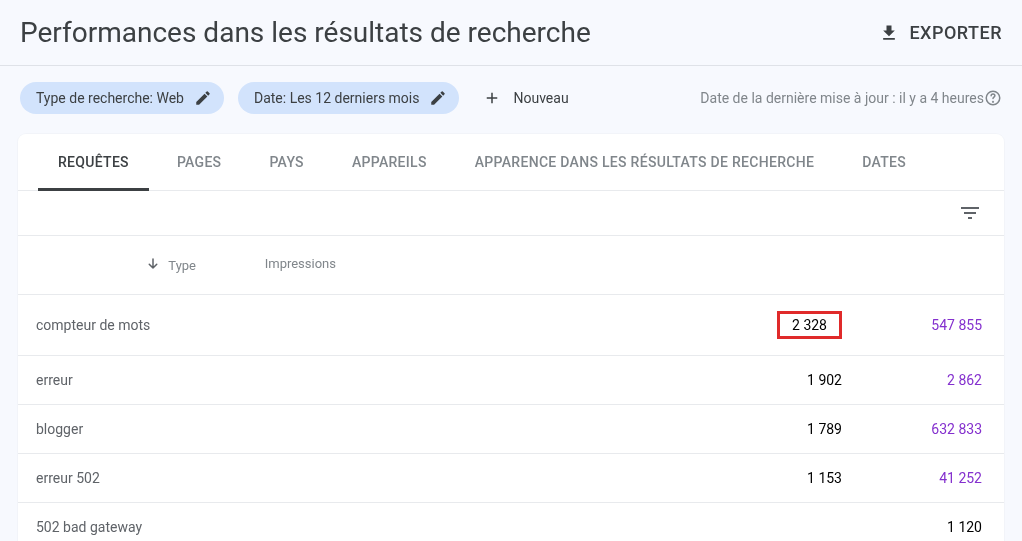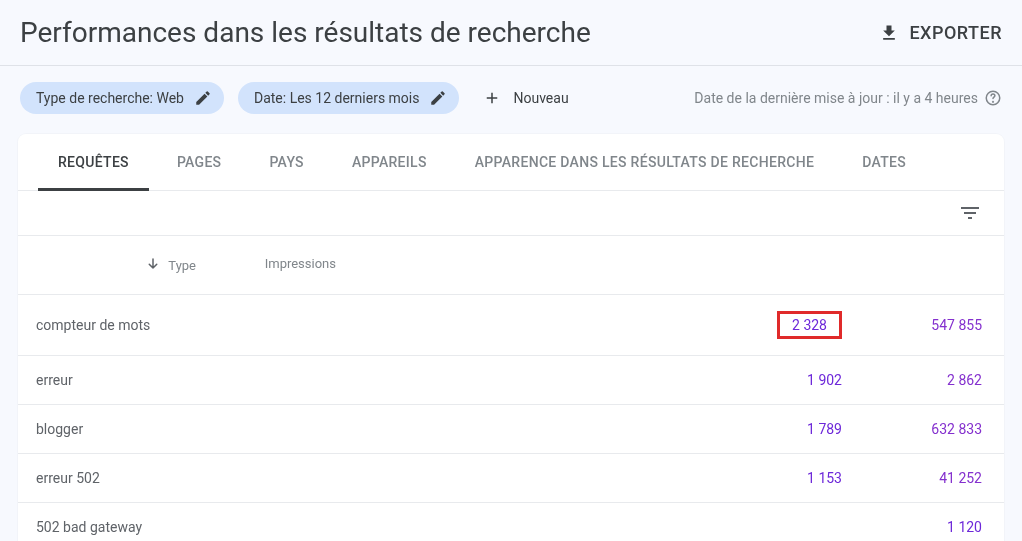"Date de la dernière mise" .last-update { gap: 6px -> none }
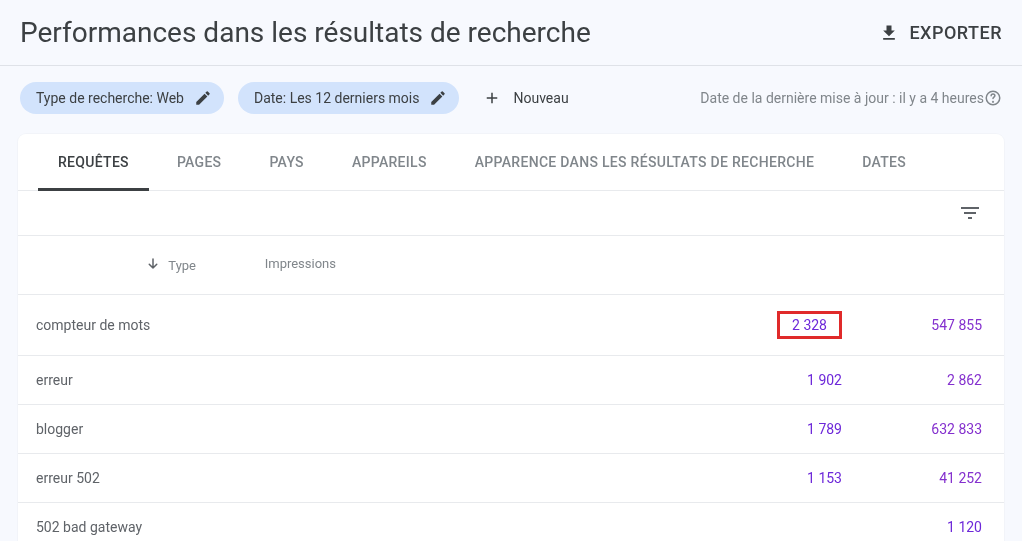"2 328" .row-clicks { color: #6d28d9 -> #000000 }
